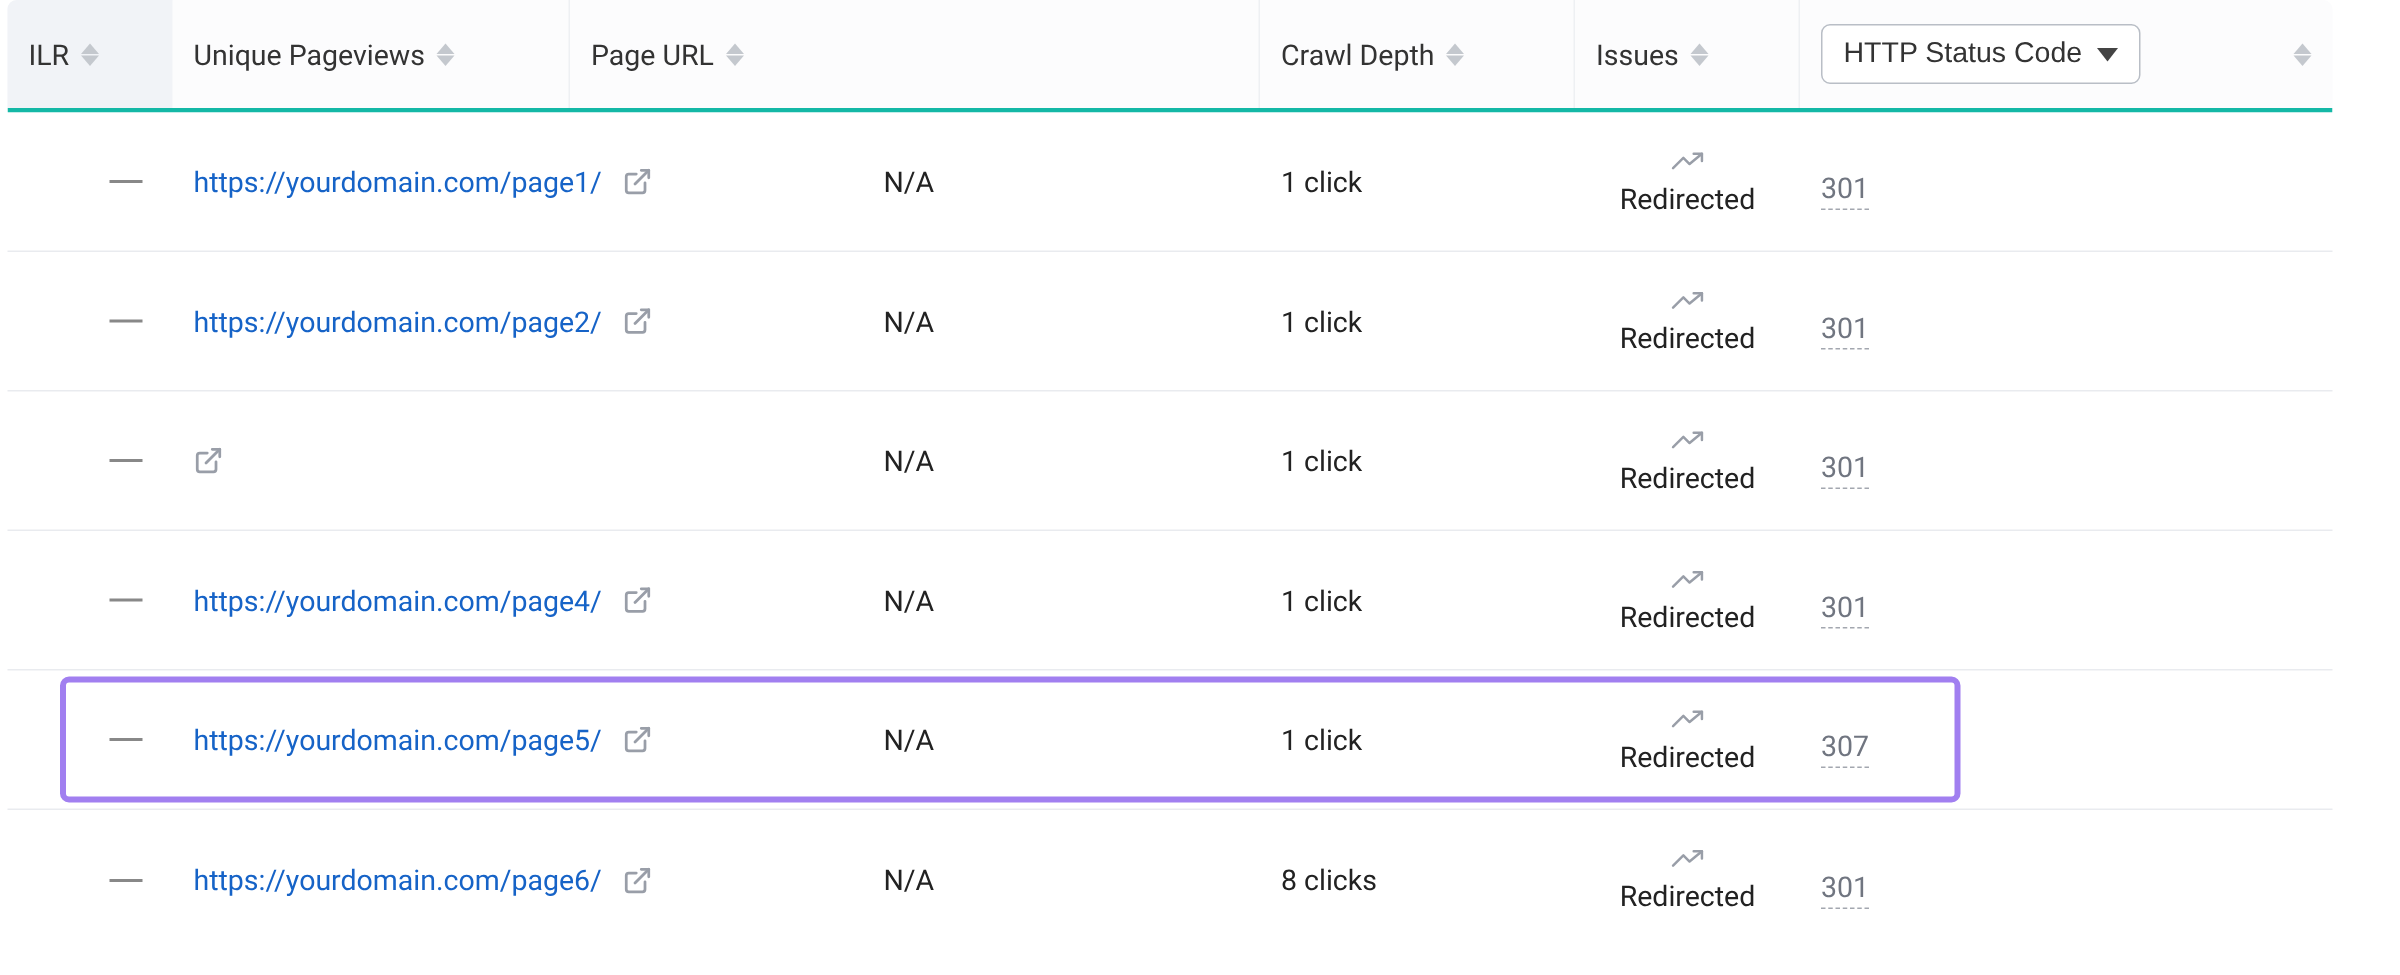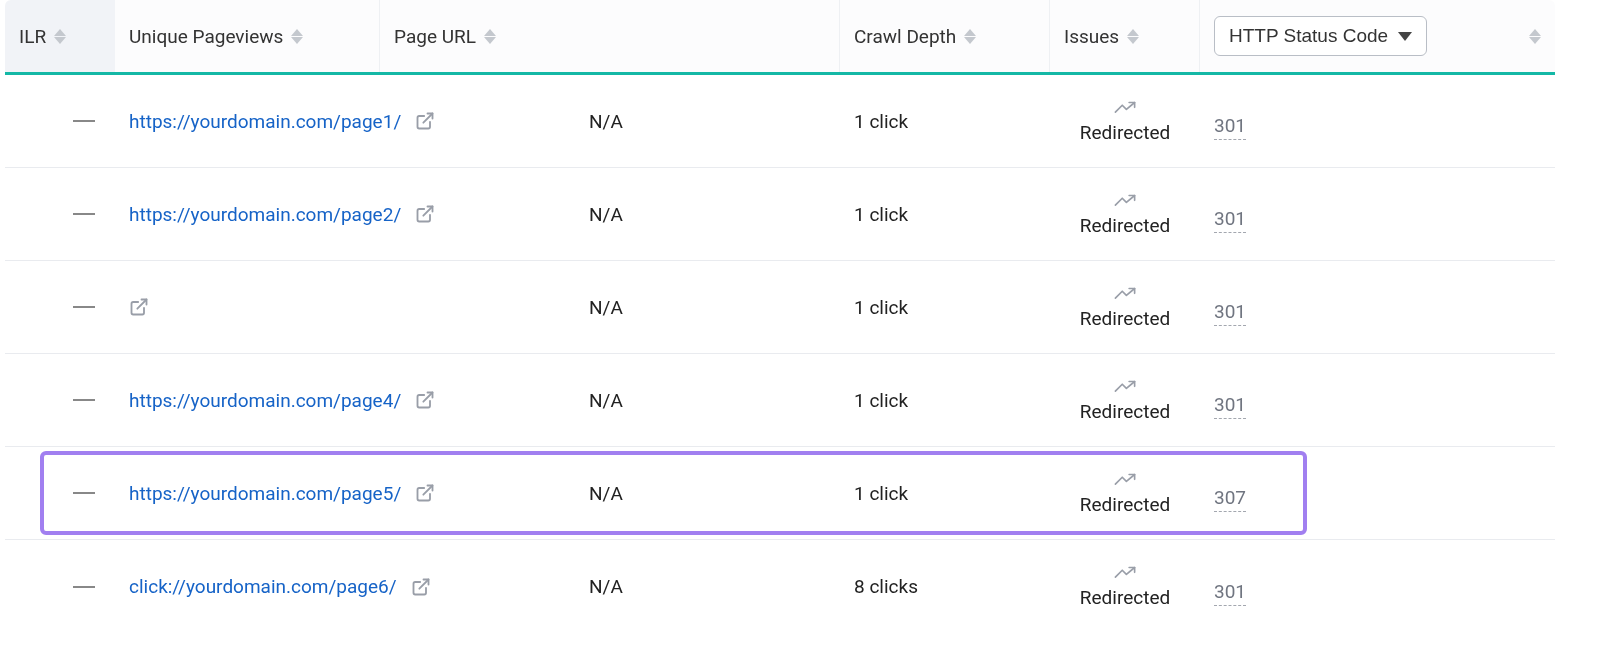"click://yourdomain.com/page6/" a { text: click://yourdomain.com/page6/ -> https://yourdomain.com/page6/ }
